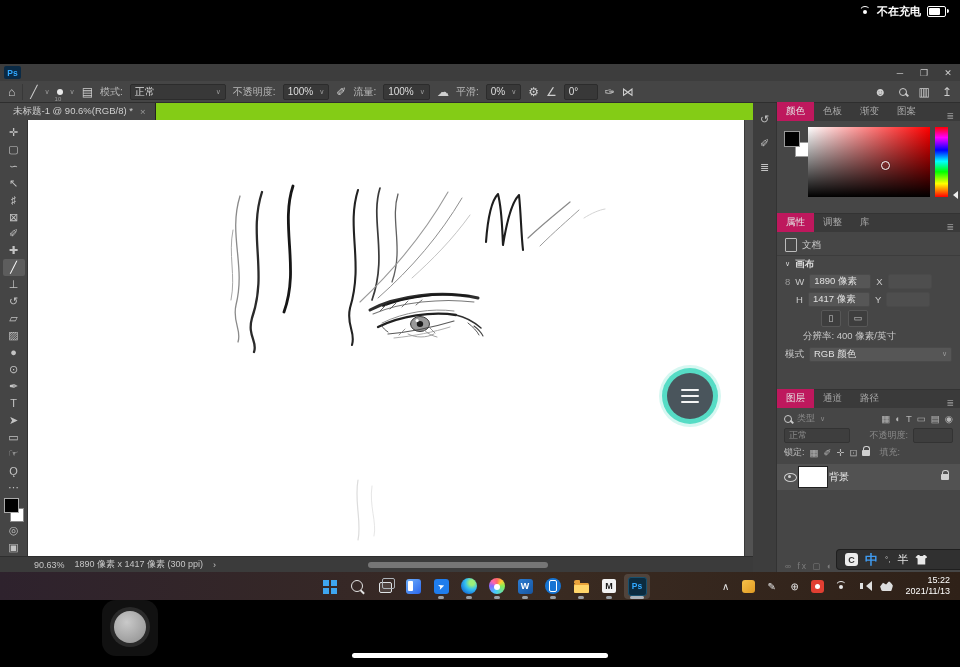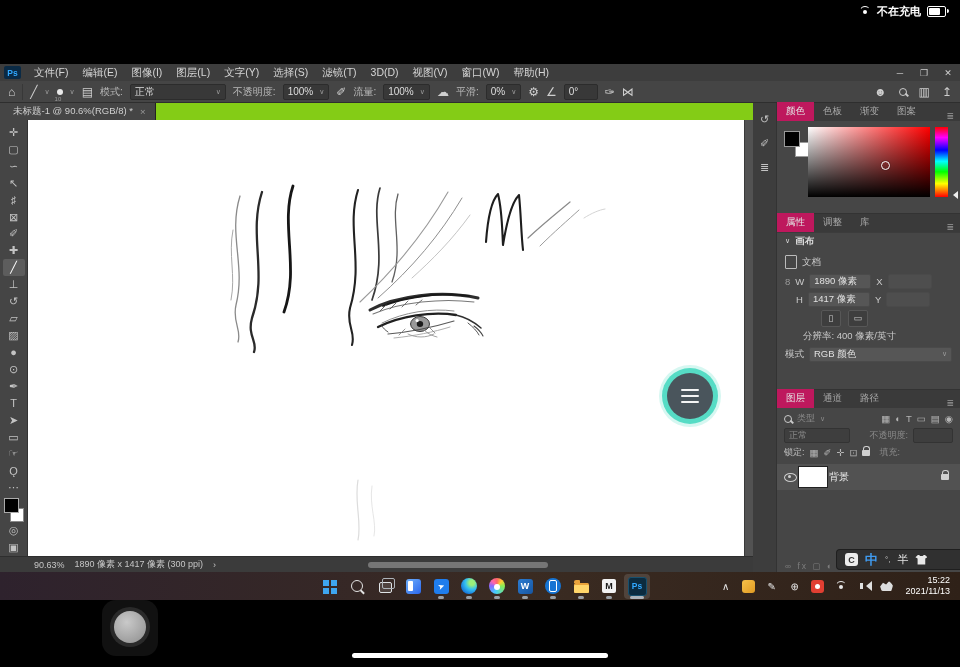"文件(F)" div { html: <div> <span>文件(F)</span> <span>编辑(E)</span> <span>图像(I)</span> <span>图层(L)</span> <span>文字(Y)</span> <span>选择(S)</span> <span>滤镜(T)</span> <span>3D(D)</span> <span>视图(V)</span> <span>窗口(W)</span> <span>帮助(H)</span> </div> -> none }
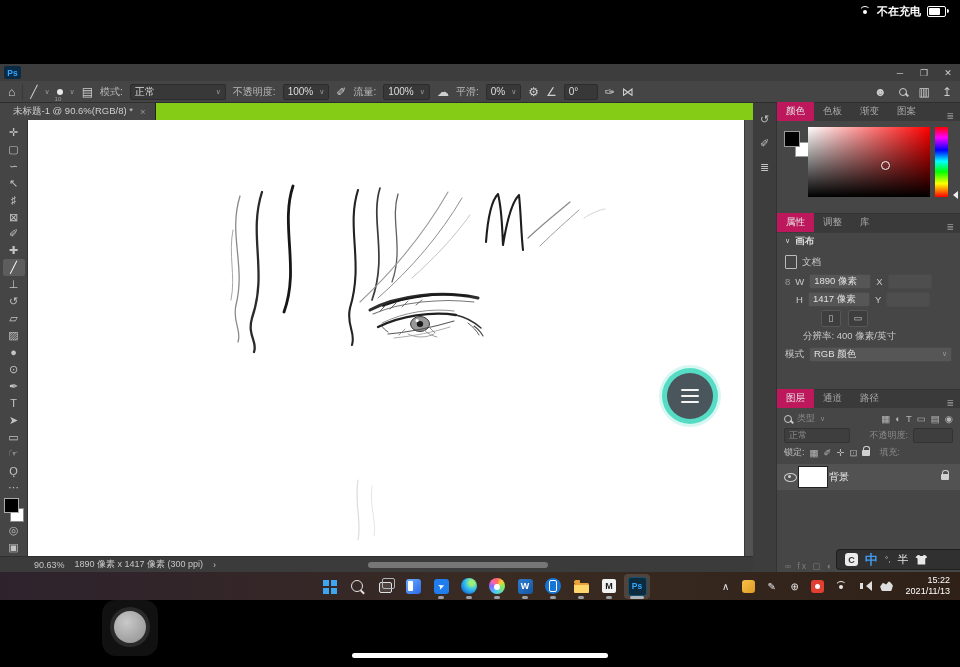"画布" div.prow { order: before "文档" -> after "文档" }
